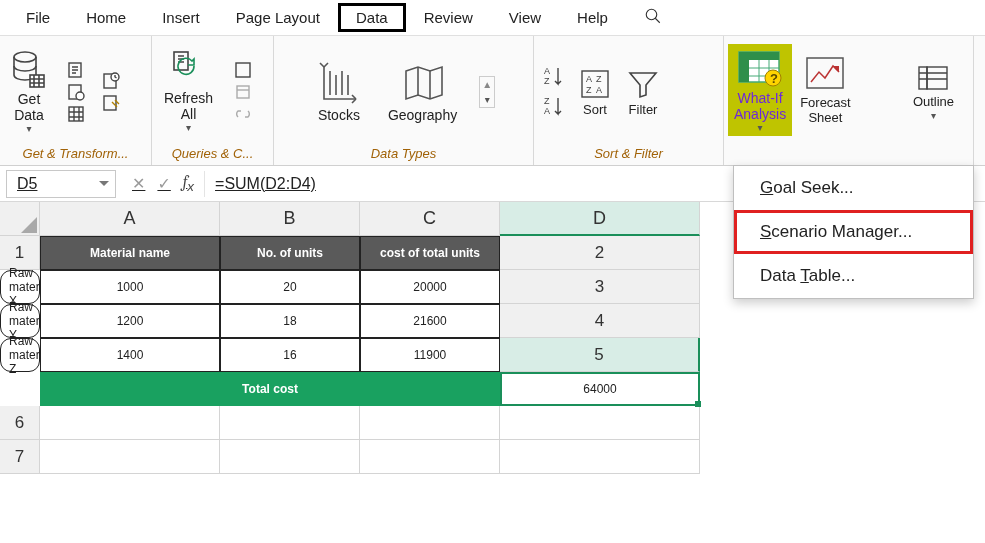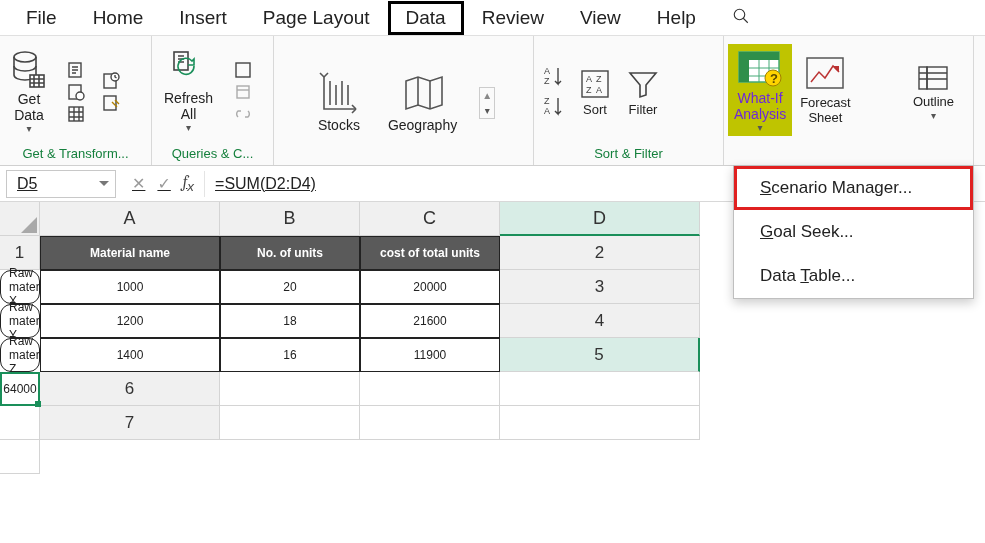"File" .tab { font-size: 19px -> 15px }
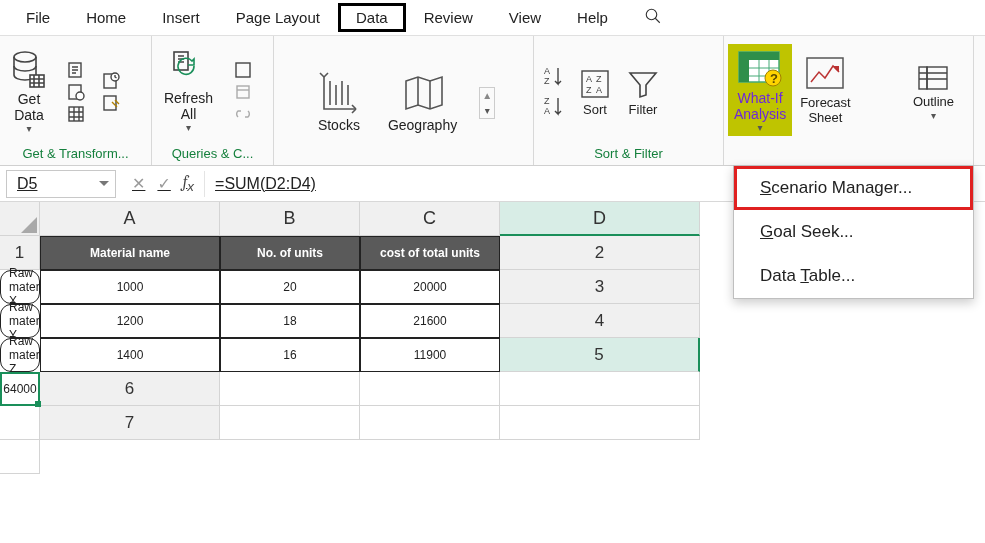"Get & Transform..." .grp-label { color: #15803d -> #a16207; font-style: none -> italic }
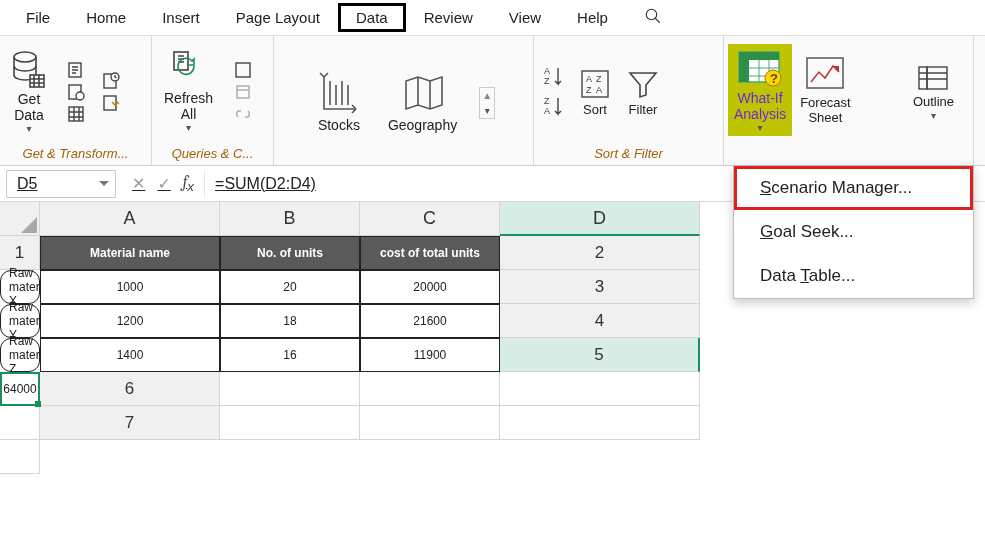"Data Types" div.grp-label { html: none -> <div>Data Types</div> }
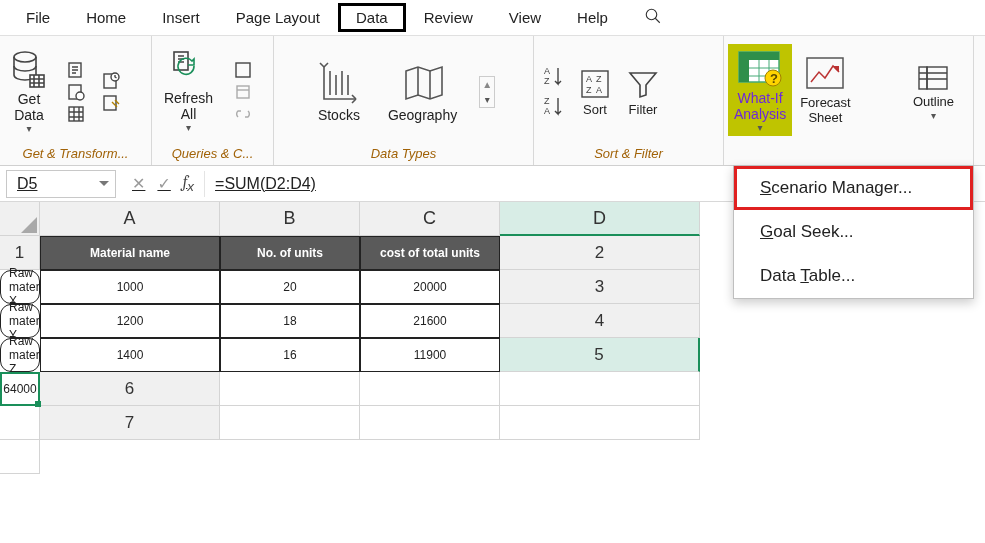"Scenario Manager..." div.menu-item { order: before "Goal Seek..." -> after "Goal Seek..." }
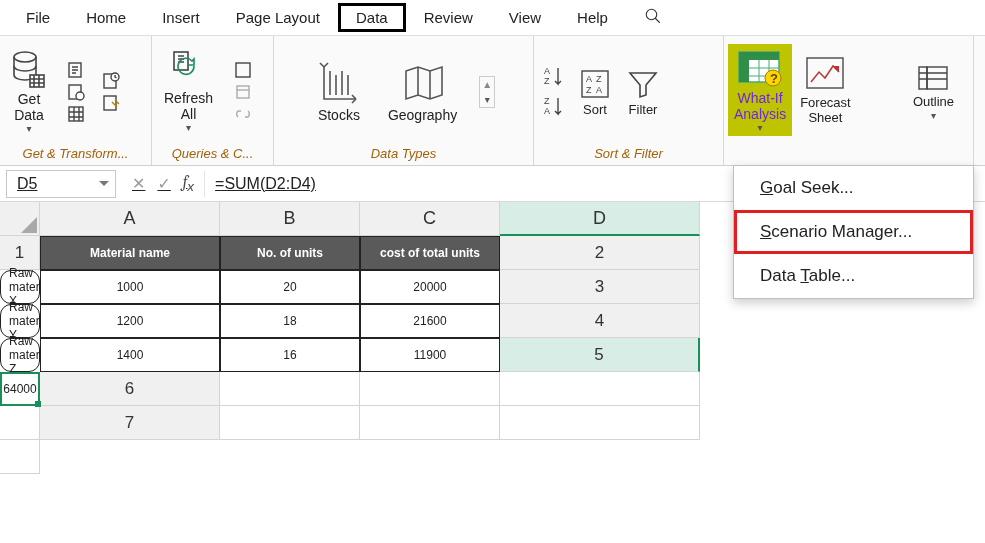"Total cost" div.cell { html: none -> <div>Total cost</div> }
